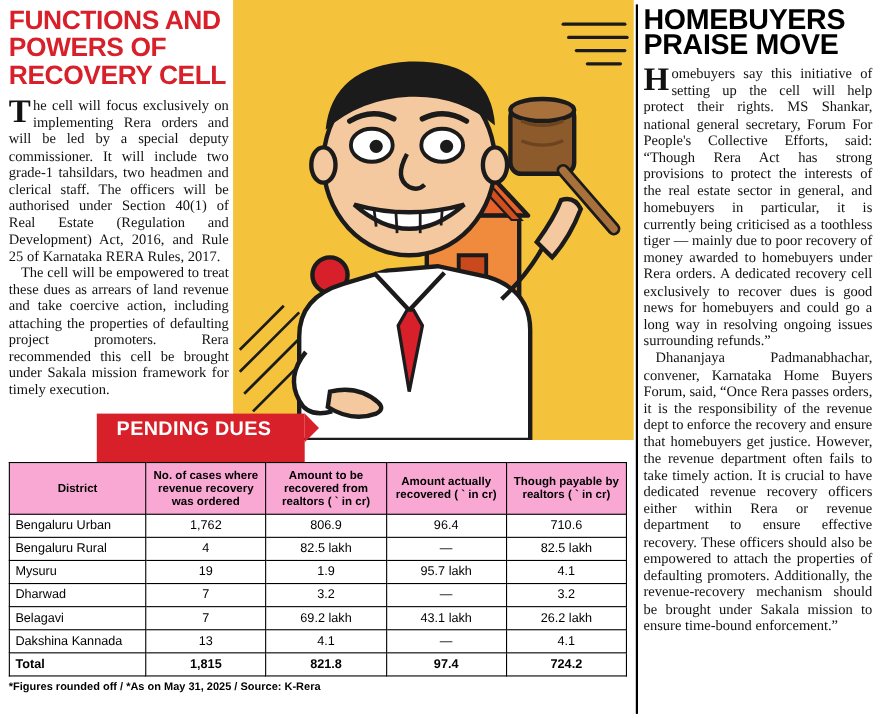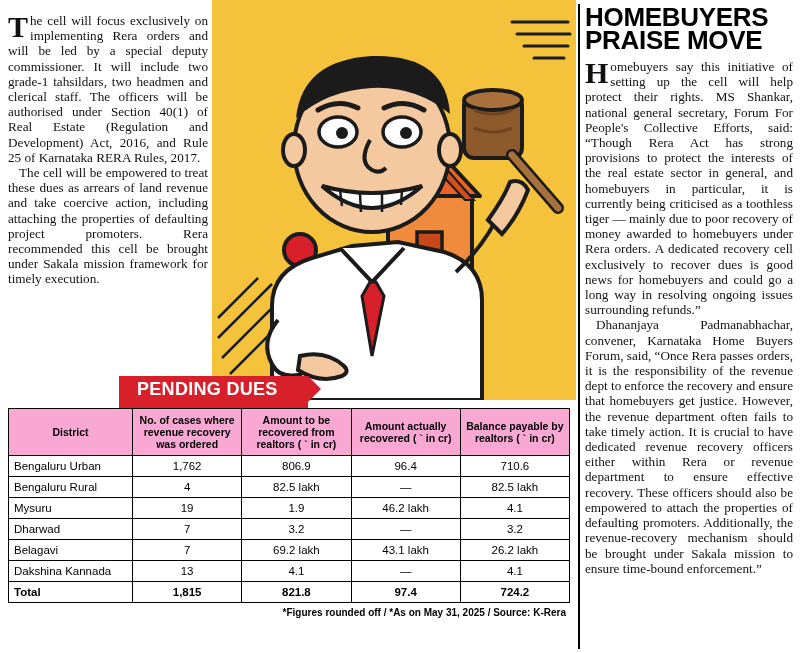"FUNCTIONS AND POWERS OF RECOVERY" div.headline { html: none -> <div>FUNCTIONS AND POWERS OF RECOVERY CELL</div> }
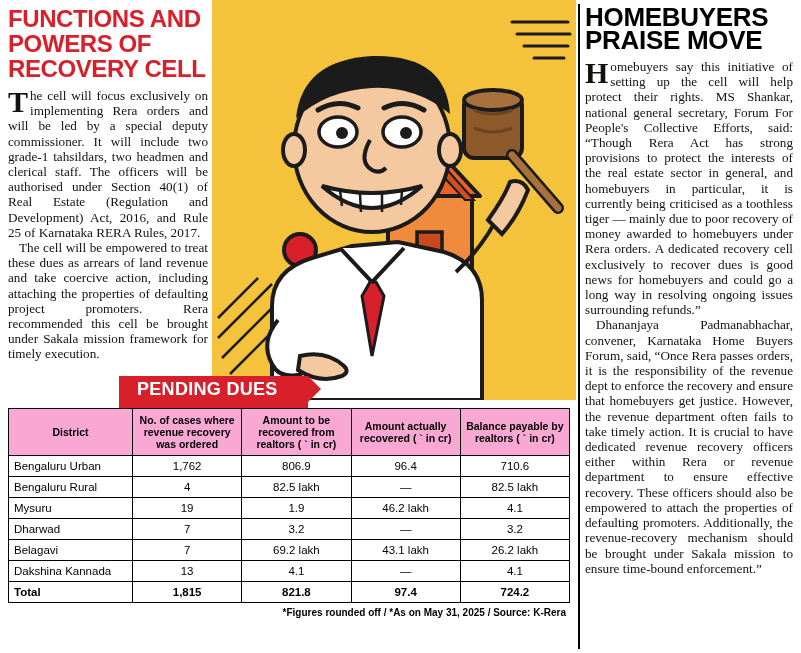"PENDING DUES" .pending-banner { margin-left: 111px -> 80px; padding: 3px 30px 8px 18px -> 3px 30px 20px 18px }
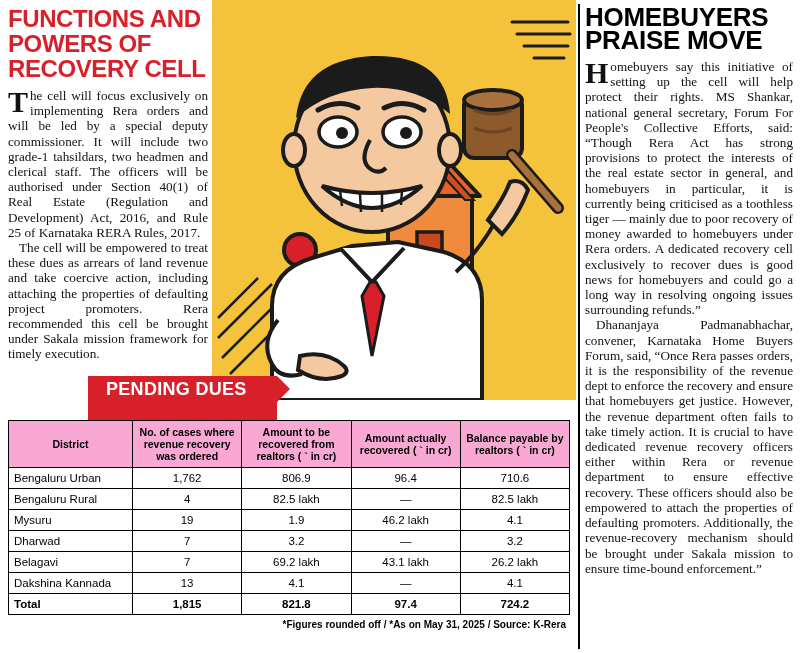"Balance payable by realtors (" th { text: Balance -> Though }
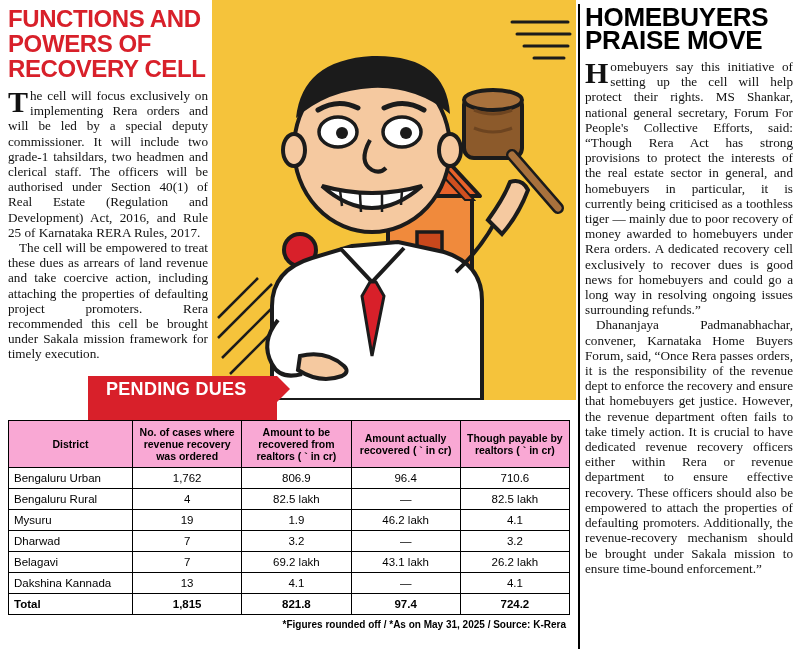"46.2 lakh" td { text: 46.2 -> 95.7 }
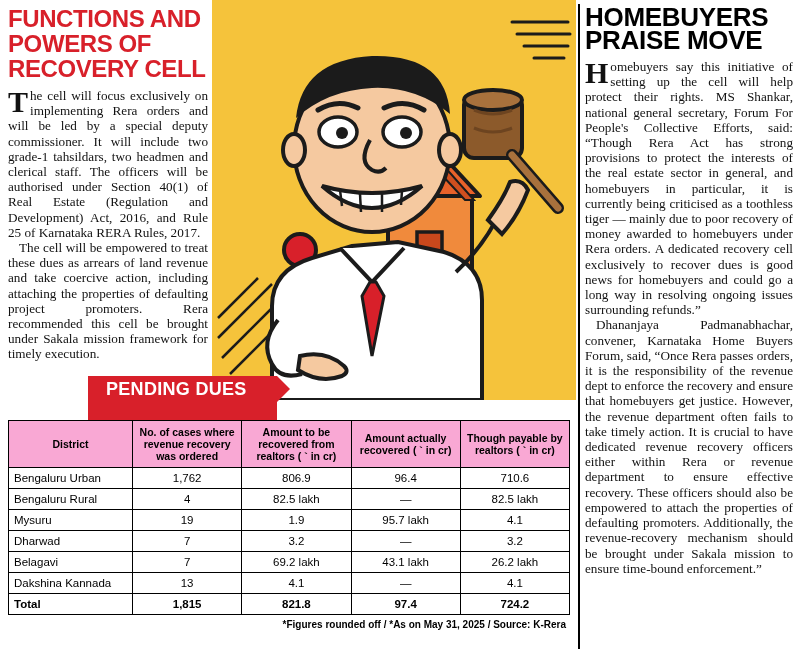"*Figures rounded off / *As" .foot-note { text-align: right -> none }
